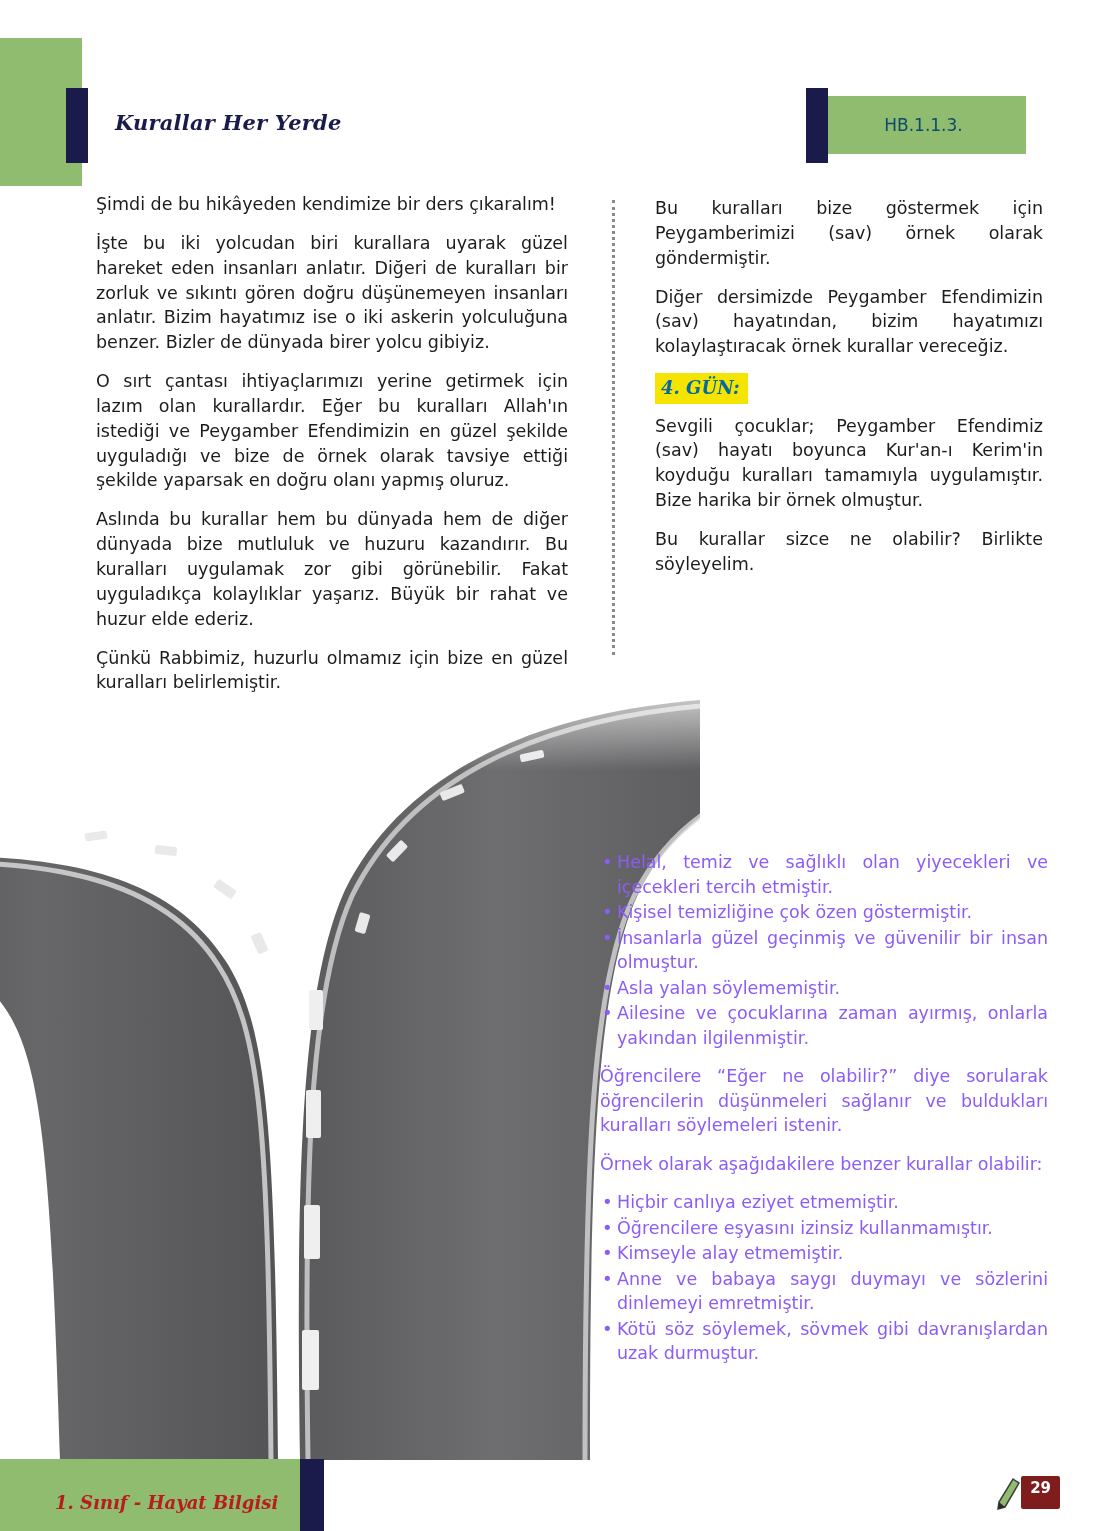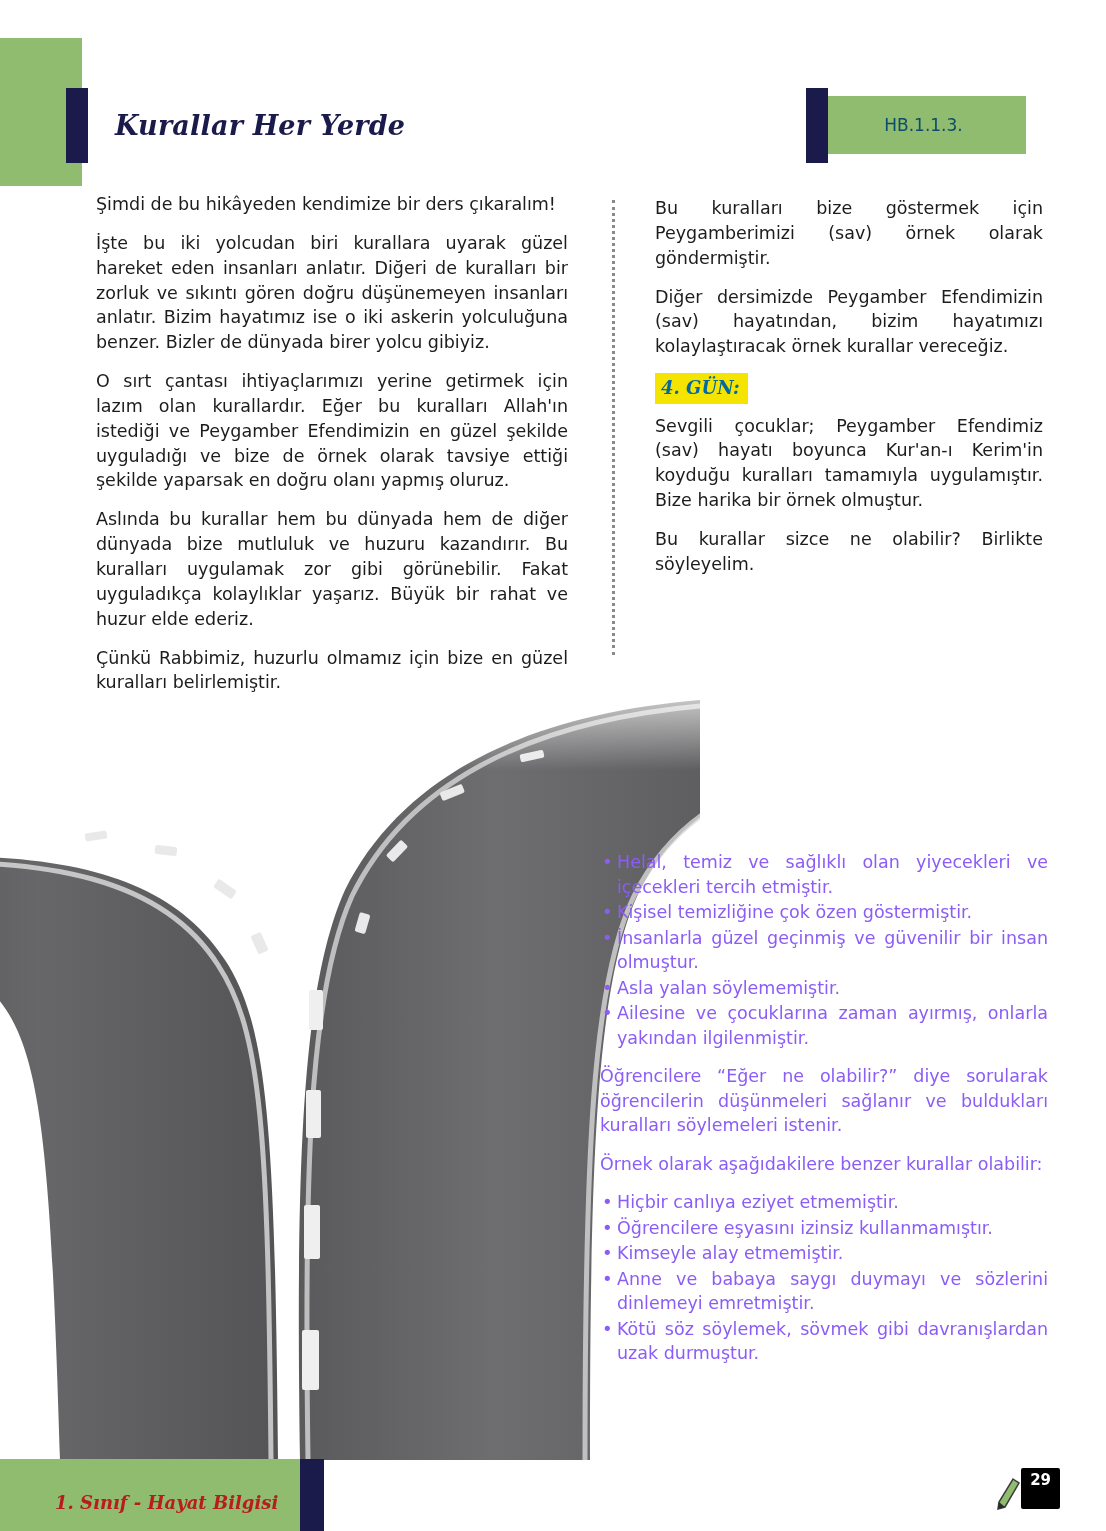"Kurallar Her Yerde" .hdr-title { font-size: 27px -> 21px }
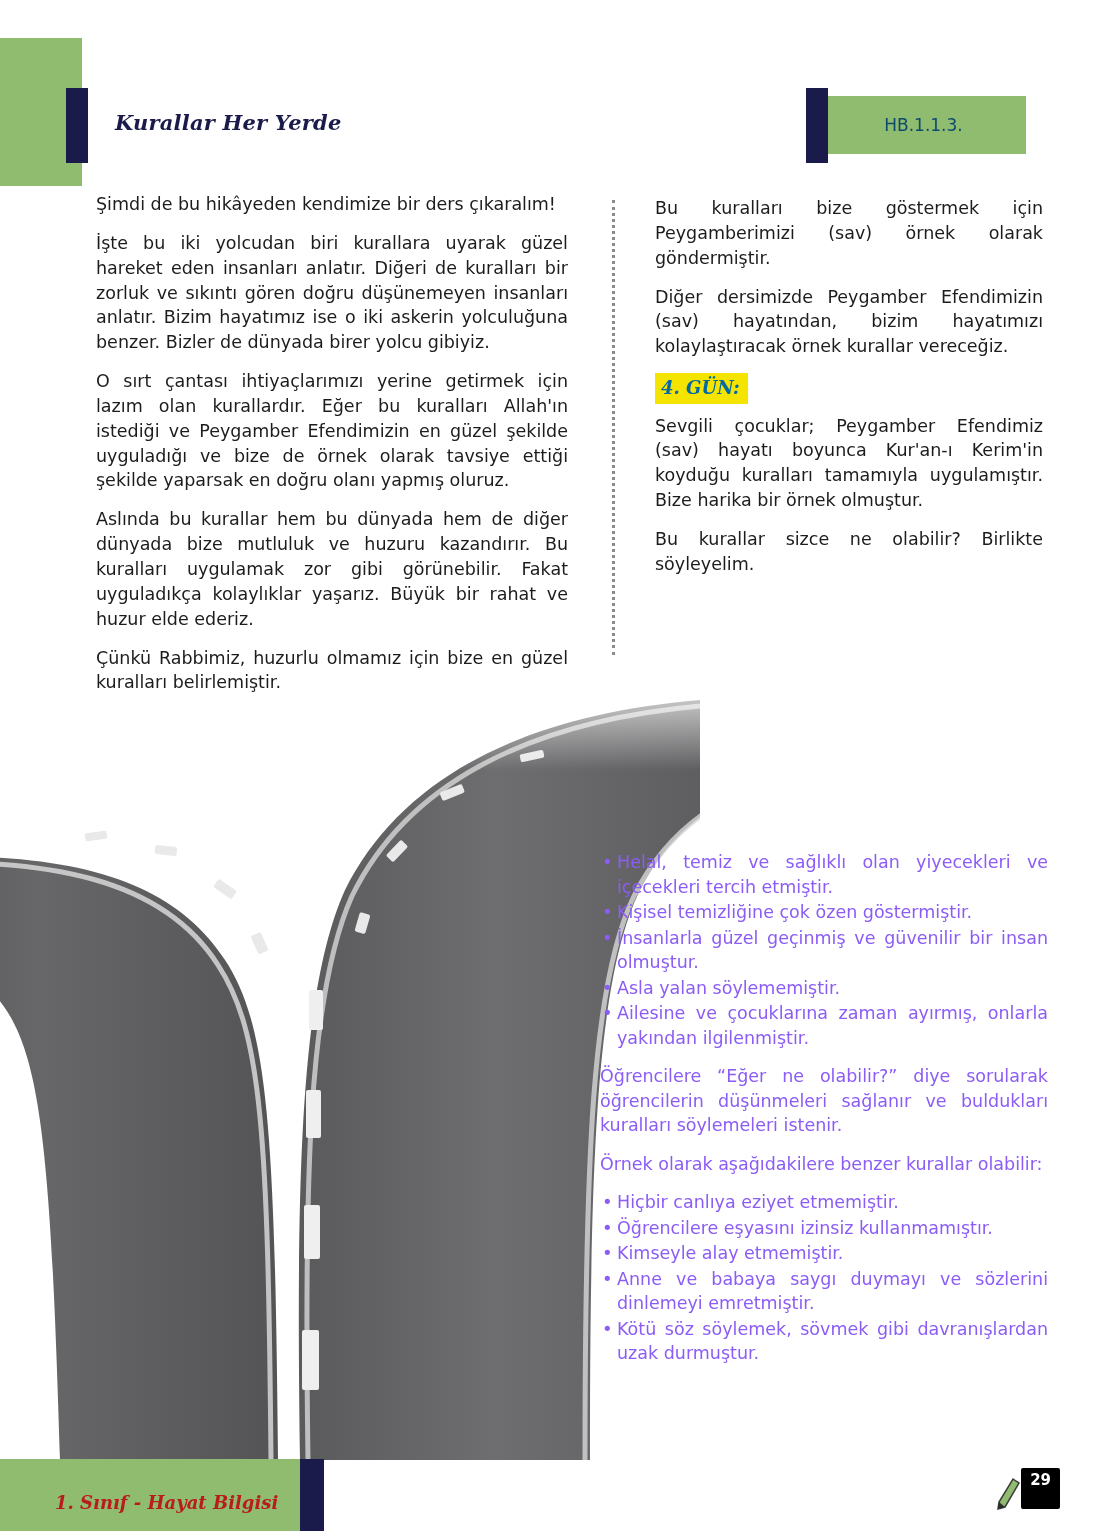"29" .pg-badge { background: #000000 -> #7f1d1d; padding: 3px 9px 20px 9px -> 3px 9px 12px 9px }
